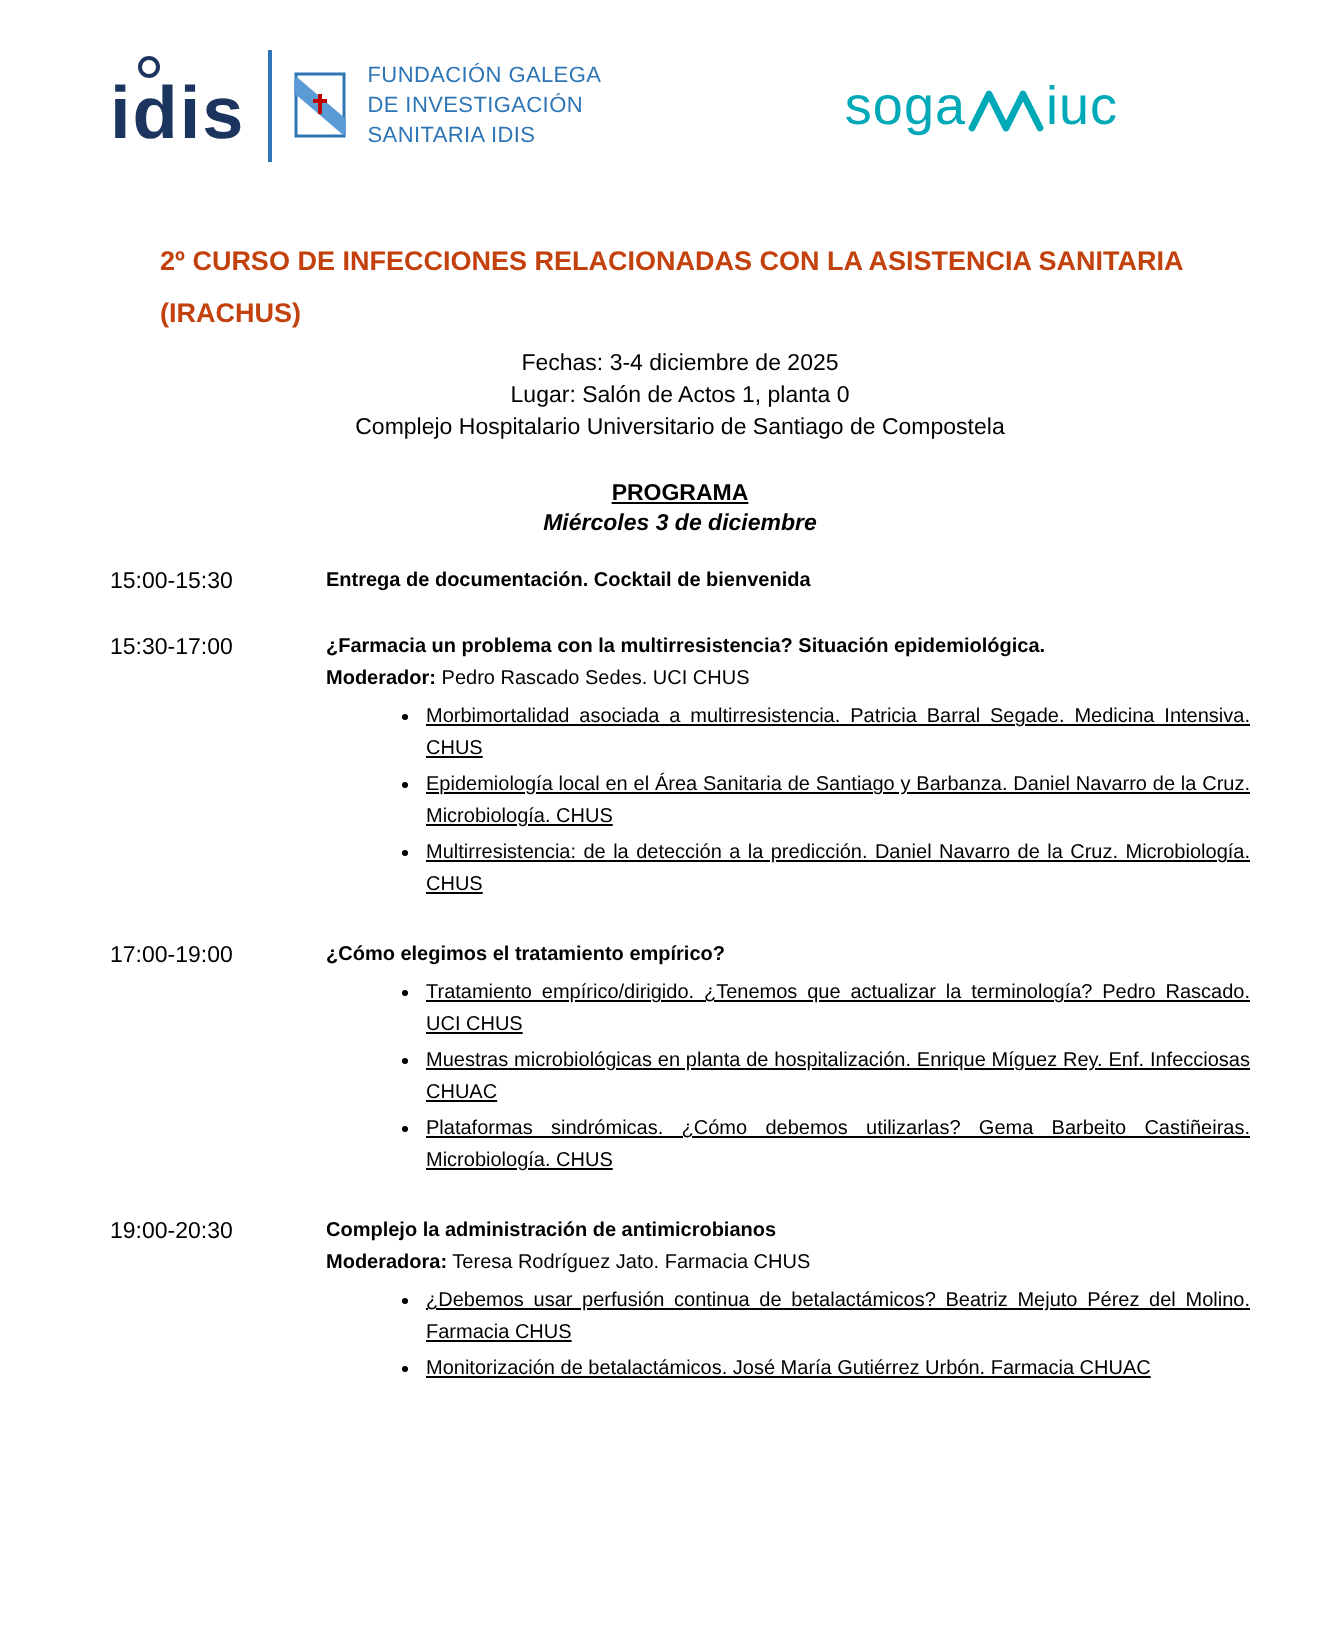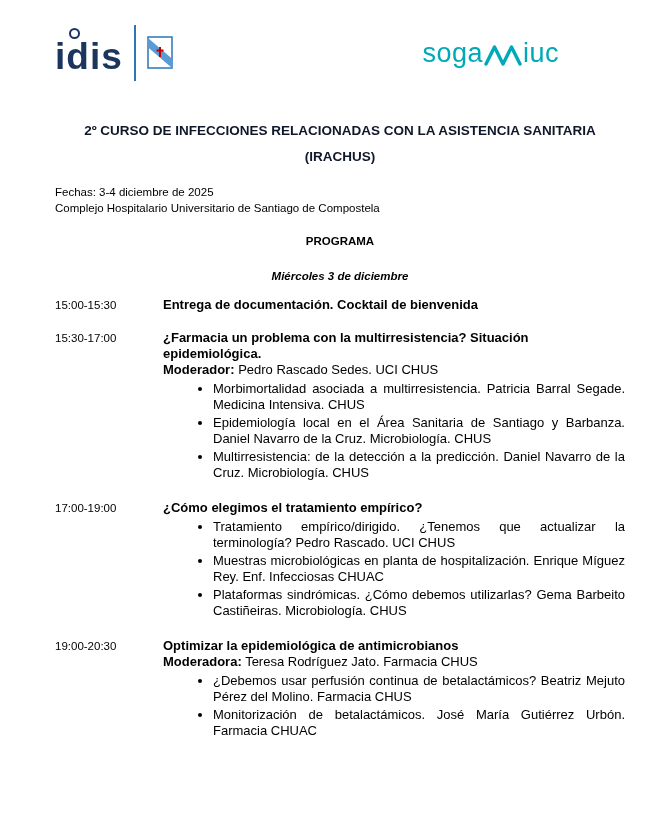"FUNDACIÓN GALEGA" div.fundacion { html: none -> <div> <div>FUNDACIÓN GALEGA</div> <div>DE INVESTIGACIÓN</div> <div>SANITARIA IDIS</div> </div> }
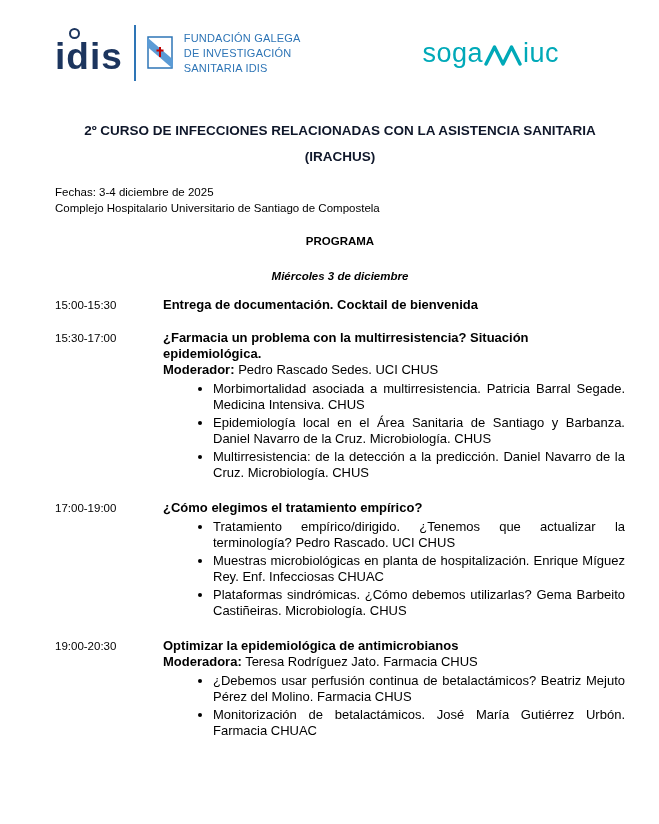"2º CURSO DE INFECCIONES RELACIONADAS" .doc-title { color: #0f172a -> #c2410c; text-align: center -> left }
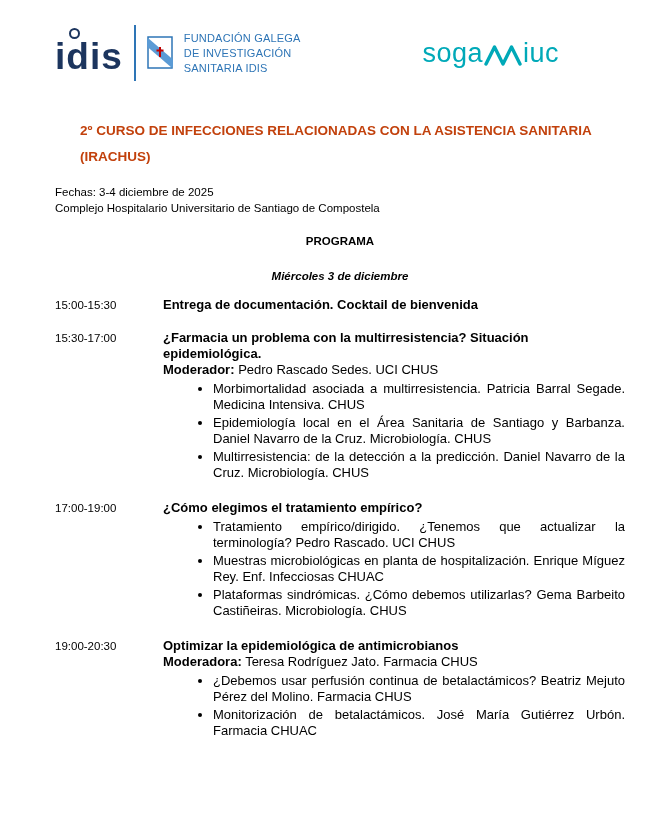"Fechas: 3-4 diciembre de 2025" .details { margin-top: 14px -> 4px; text-align: none -> center }
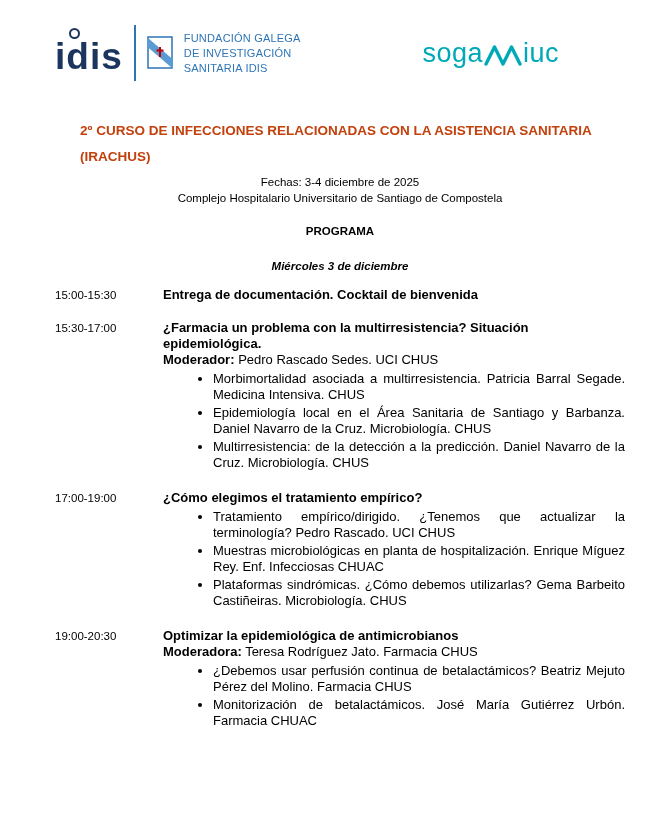"Lugar: Salón de Actos 1," div.detail-line { html: none -> <div>Lugar: Salón de Actos 1, planta 0</div> }
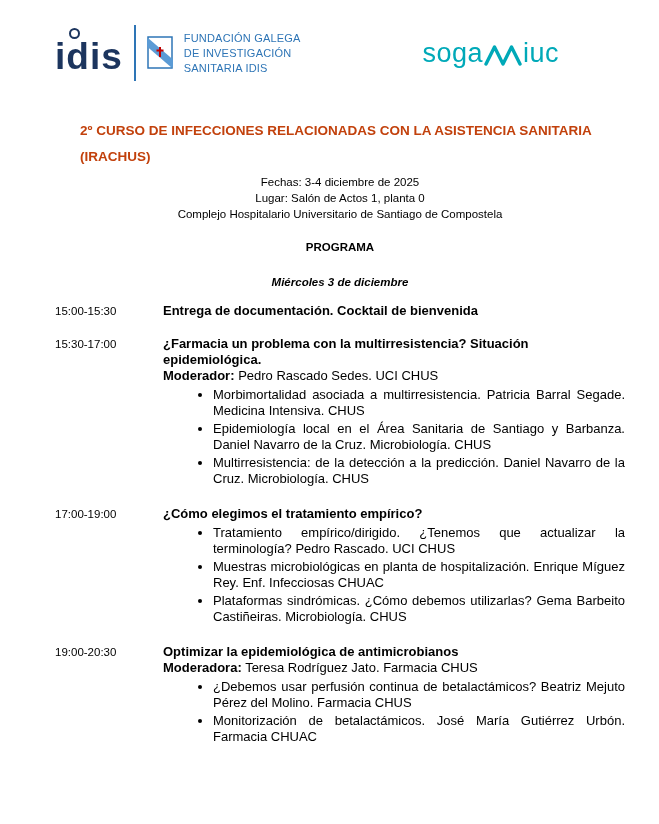"PROGRAMA" .program-heading { text-decoration: none -> underline }
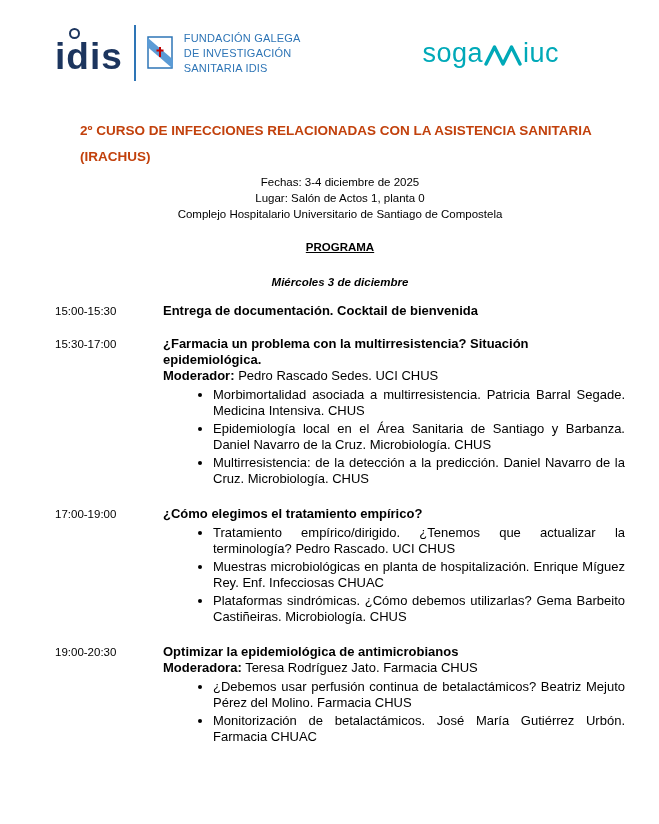"Miércoles 3 de diciembre" .day-heading { margin-top: 23px -> 3px }
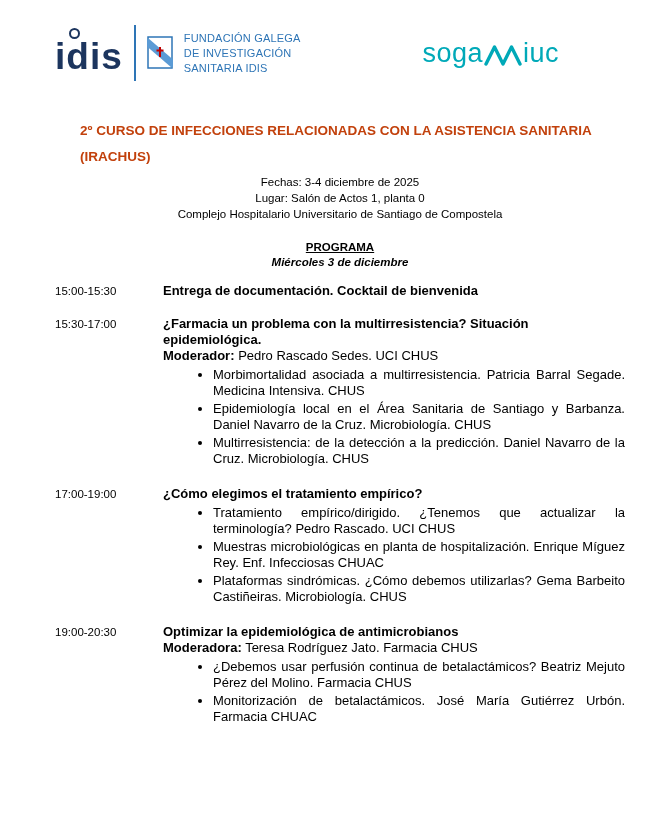"Entrega de documentación. Cocktail de" .scontent { font-size: 13px -> 10px }
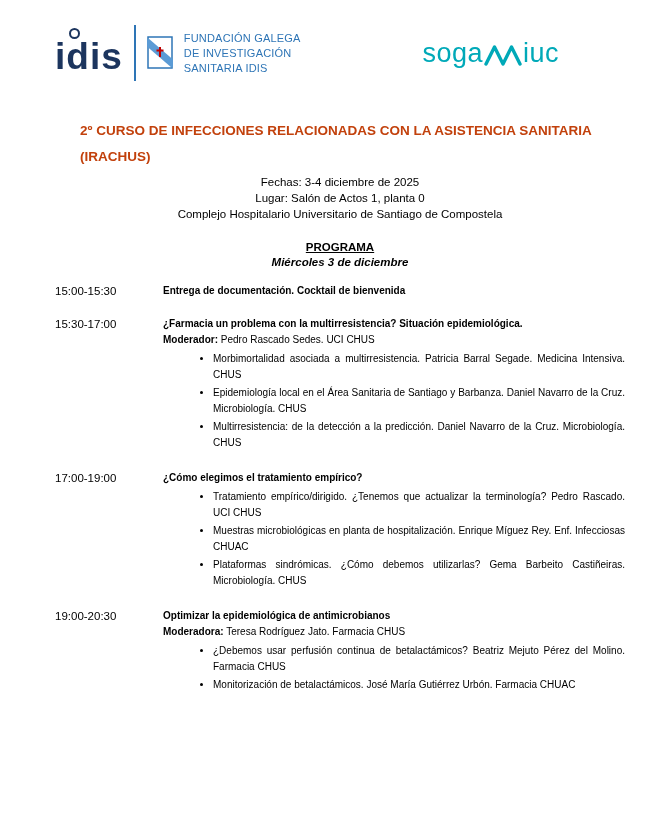"Morbimortalidad asociada a" ul.items li { text-decoration: none -> underline }
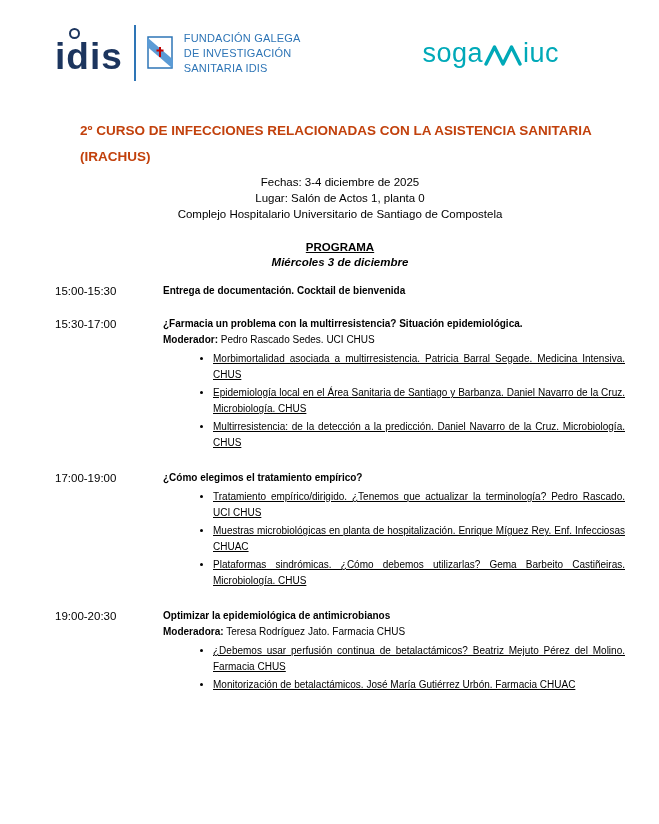"Optimizar la epidemiológica de" div.stitle { text: Optimizar la epidemiológica -> Complejo la administración }
